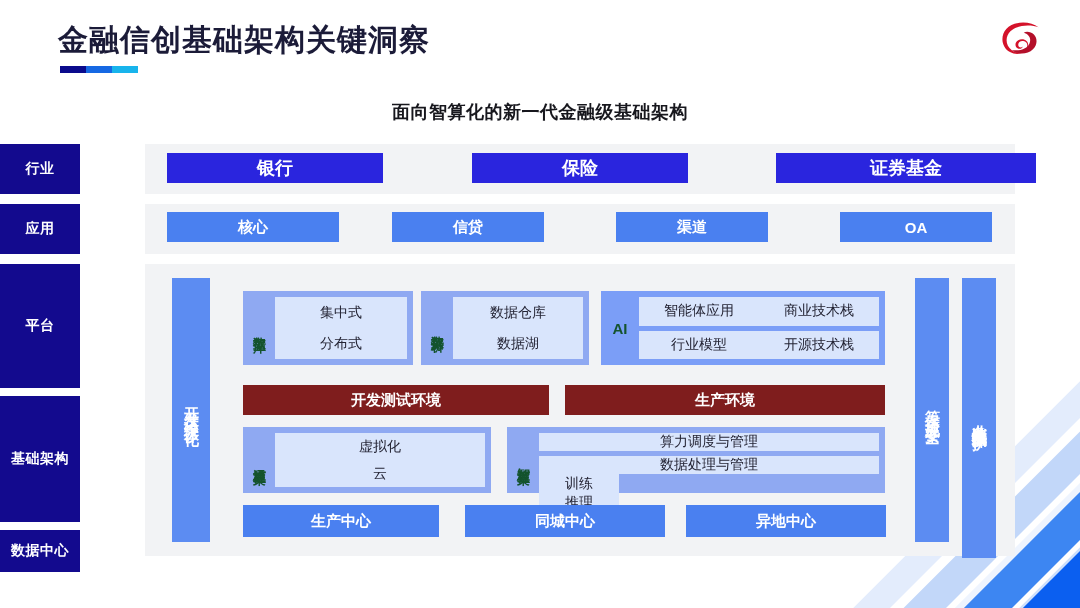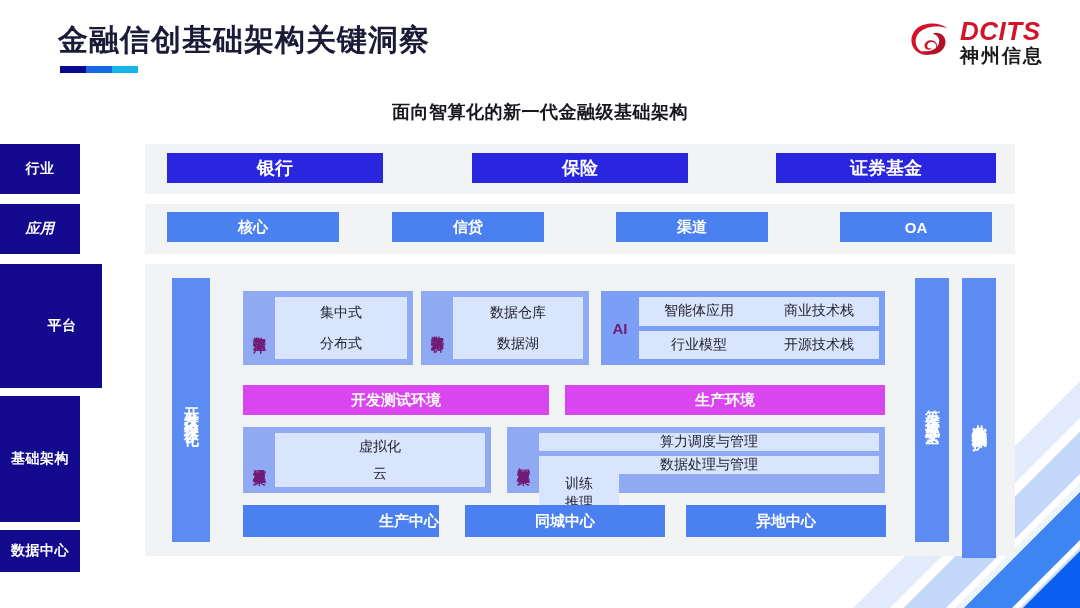"DCITS" div.logo-text { html: <div> <div>DCITS</div> <div>神州信息</div> </div> -> none }
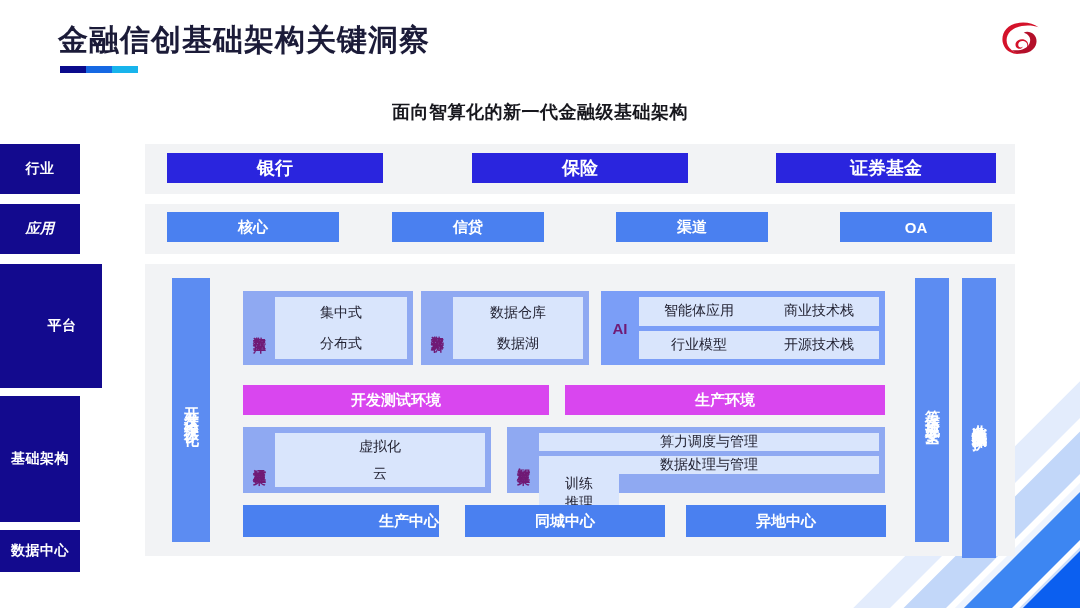"证券基金" div.blk { width: 220px -> 260px }
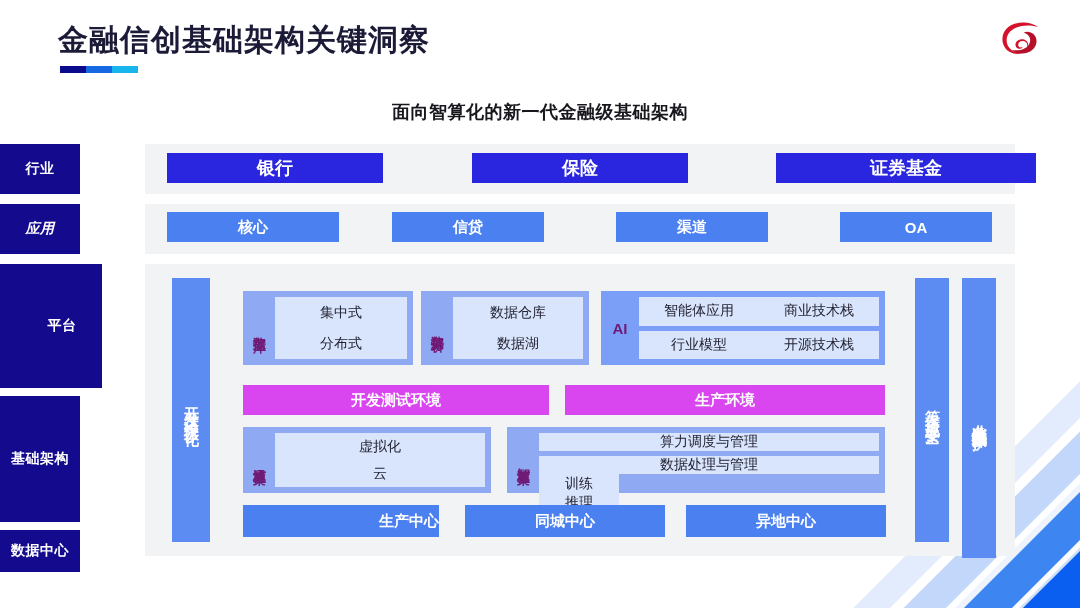"应用" div.rail-box { font-style: italic -> none }
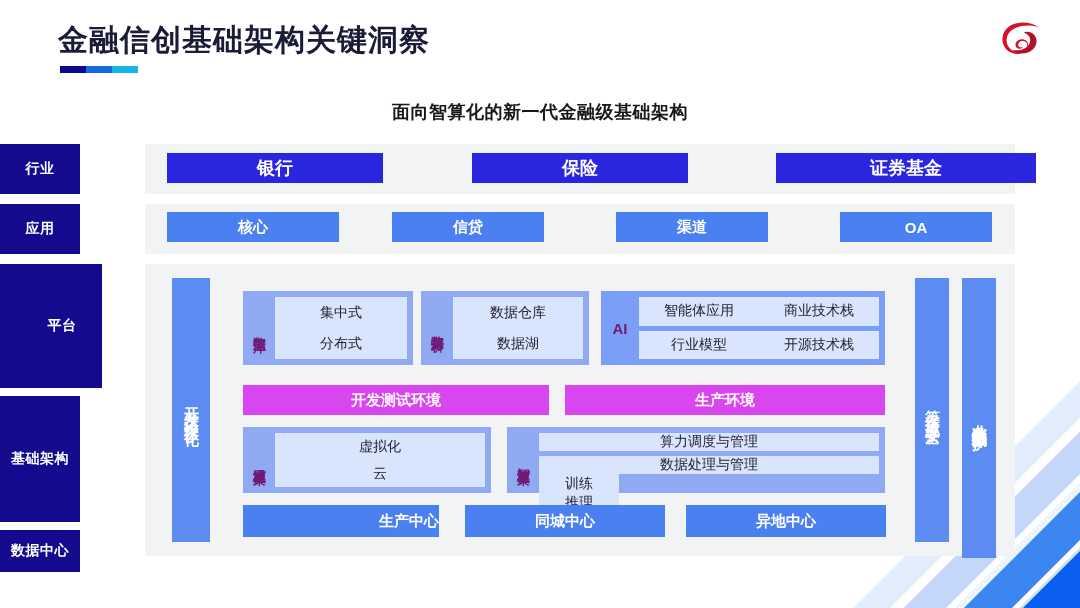"平台" div.rail-box { padding-left: 22px -> none }
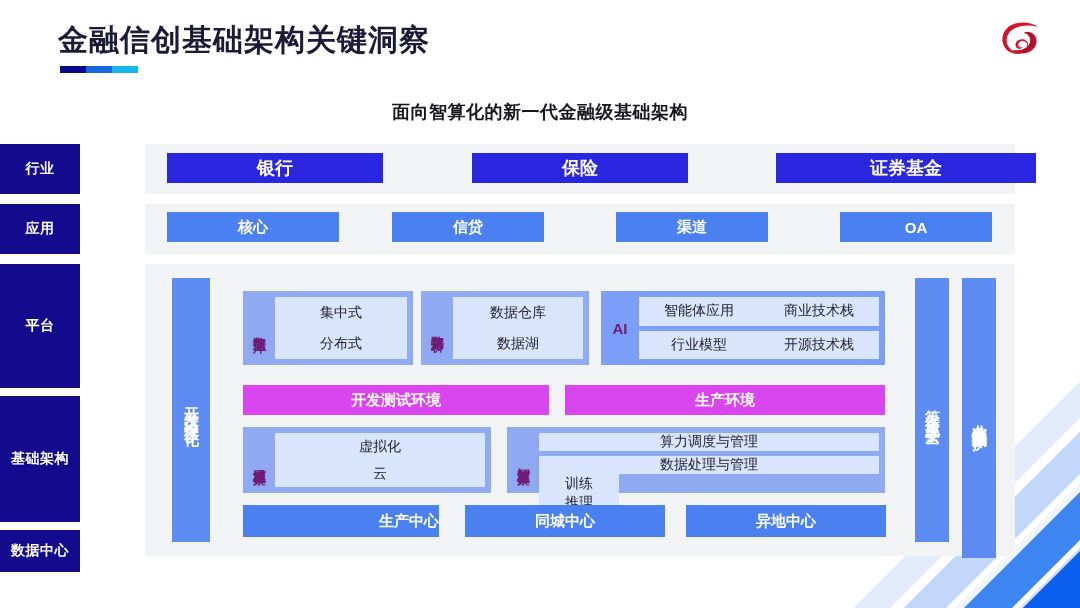"AI" .group-label { color: #701a75 -> #14532d }
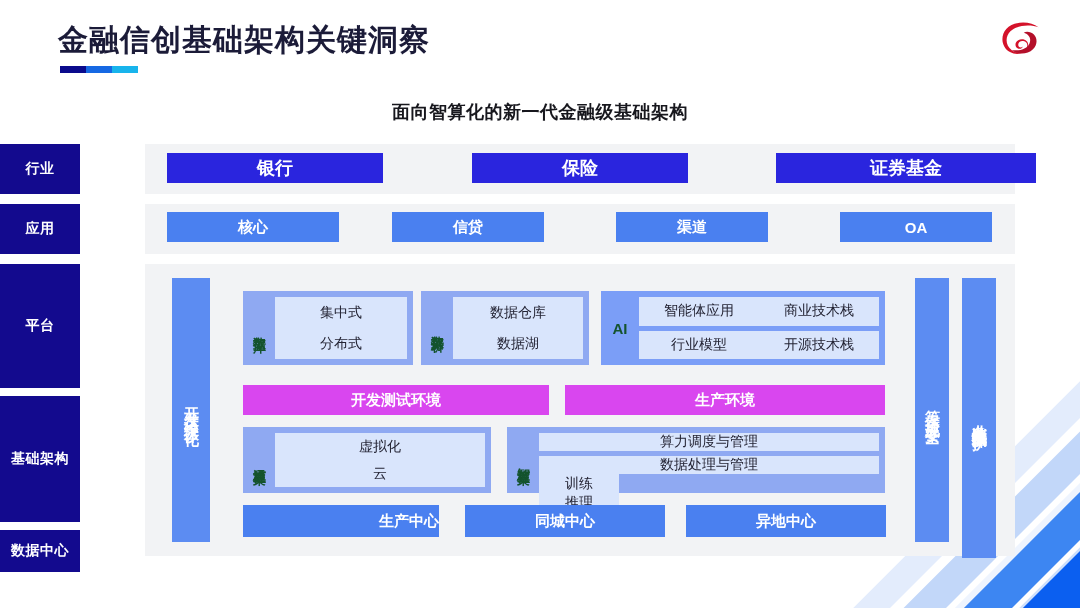"开发测试环境" .blk-env { background: #d946ef -> #7f1d1d }
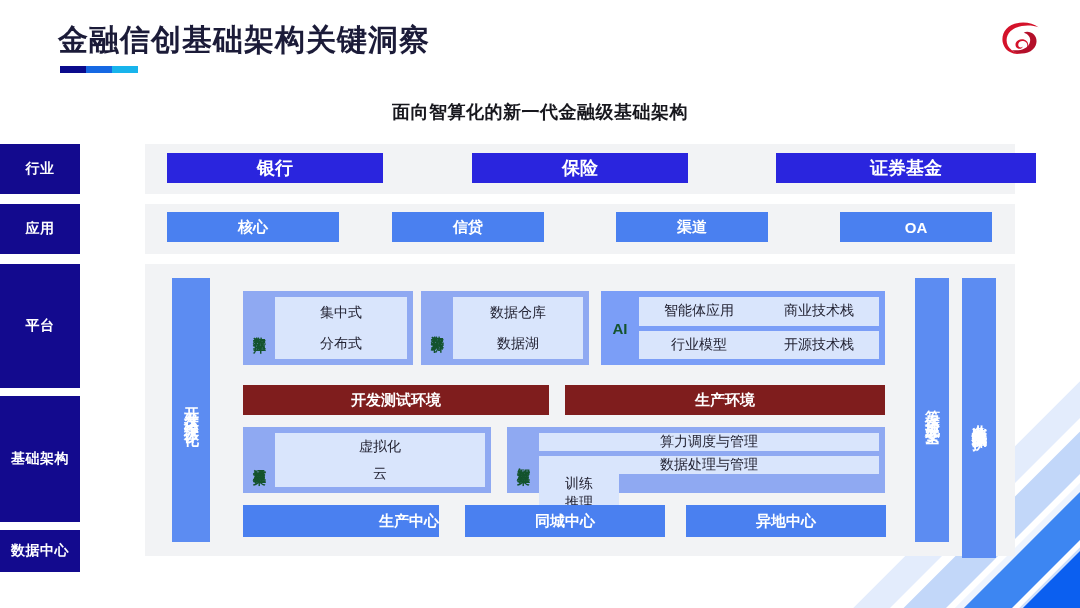"生产中心" div.blk { justify-content: flex-end -> none }
